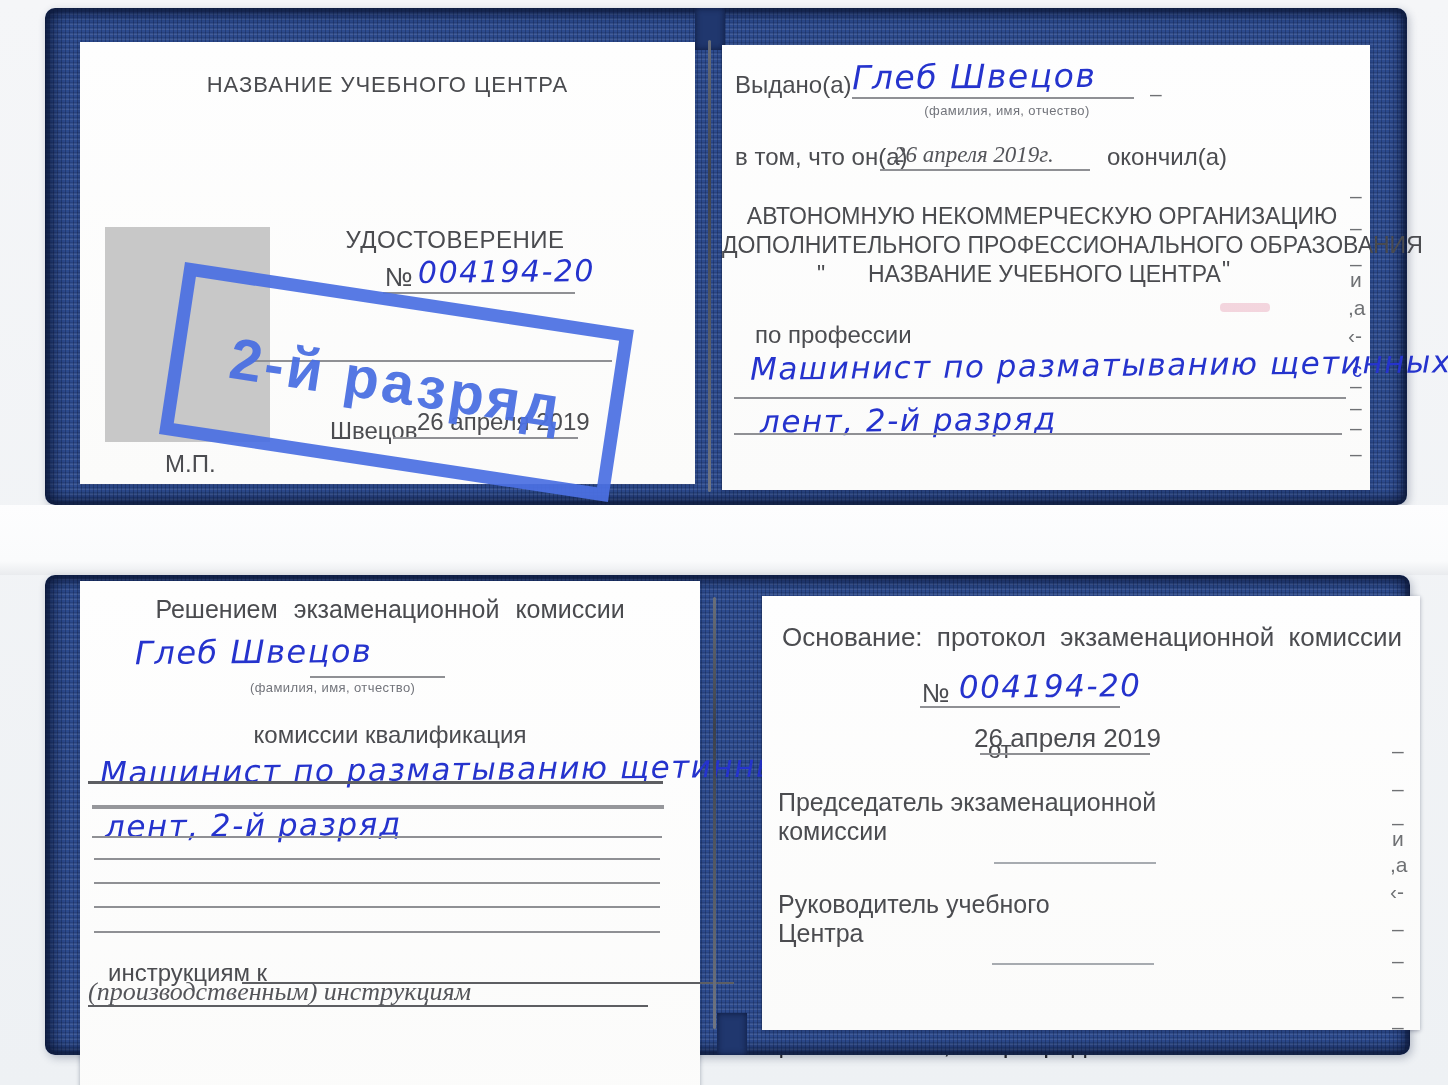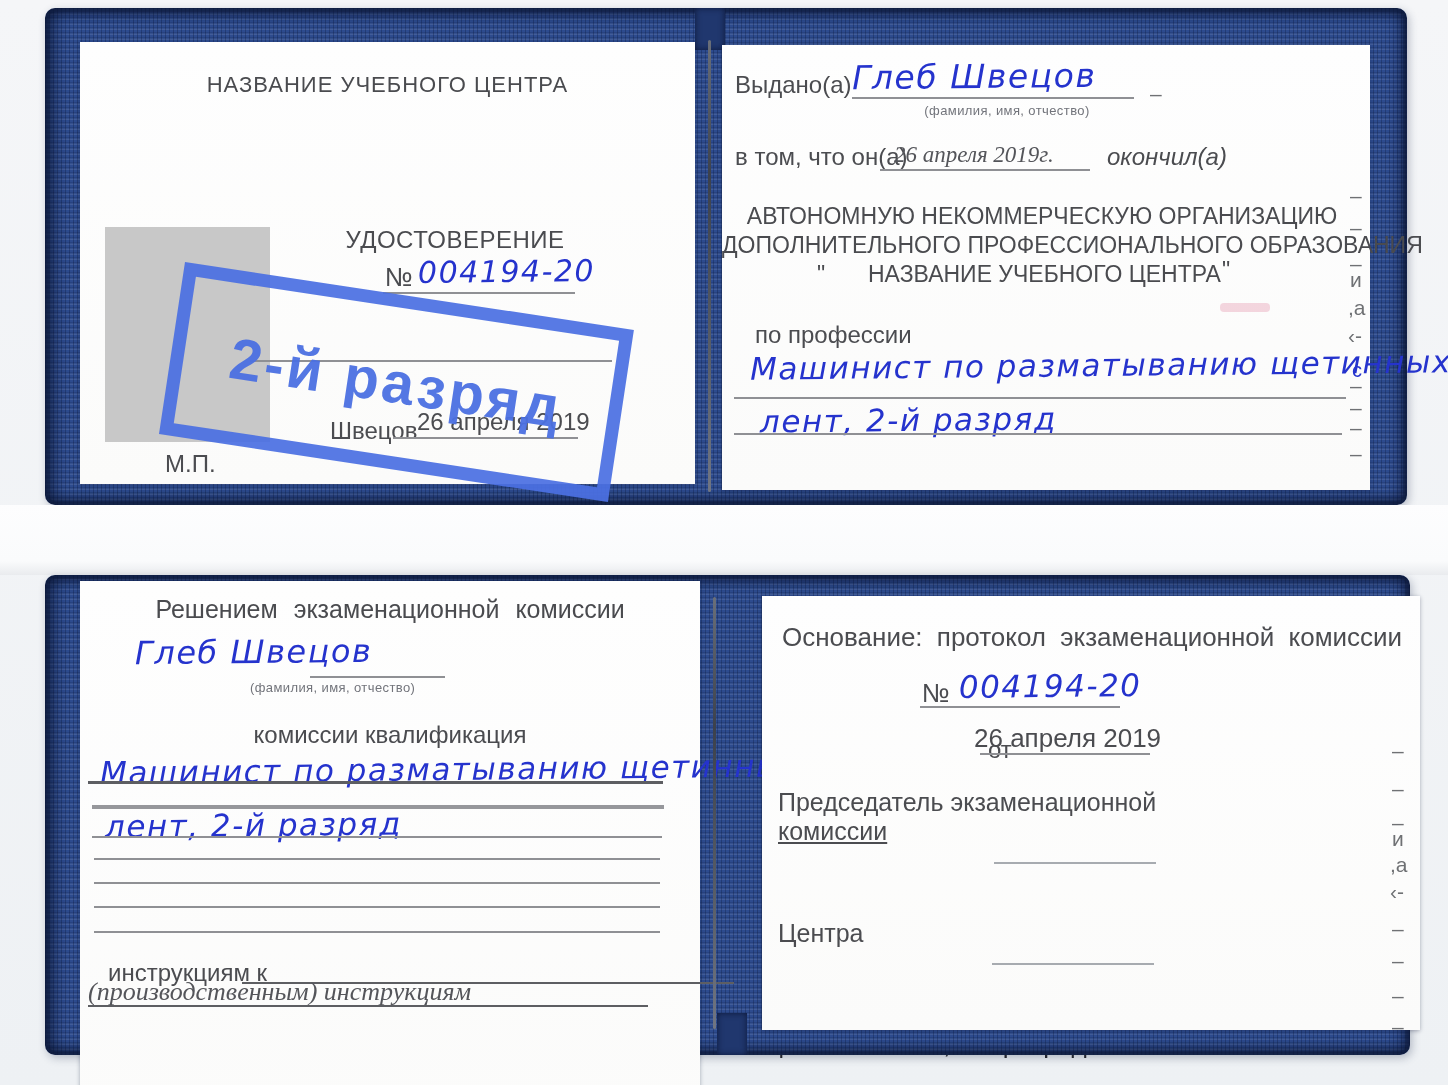"окончил(а)" div.lbl { font-style: italic -> none }
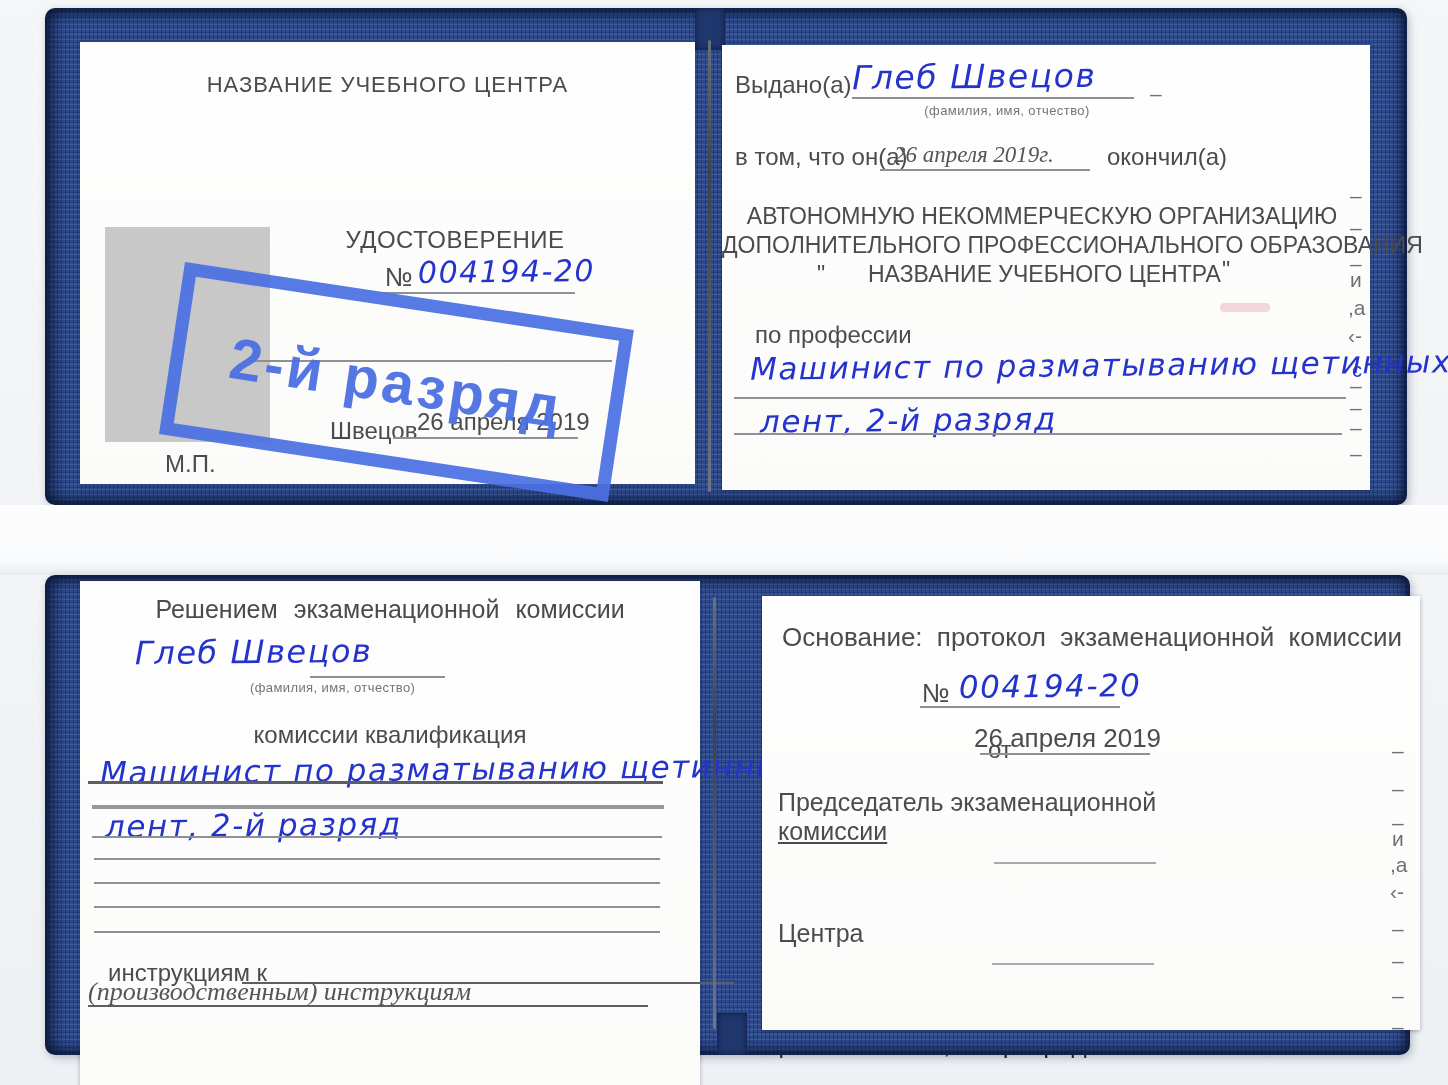"комиссии" div.lbl { text-decoration: underline -> none }
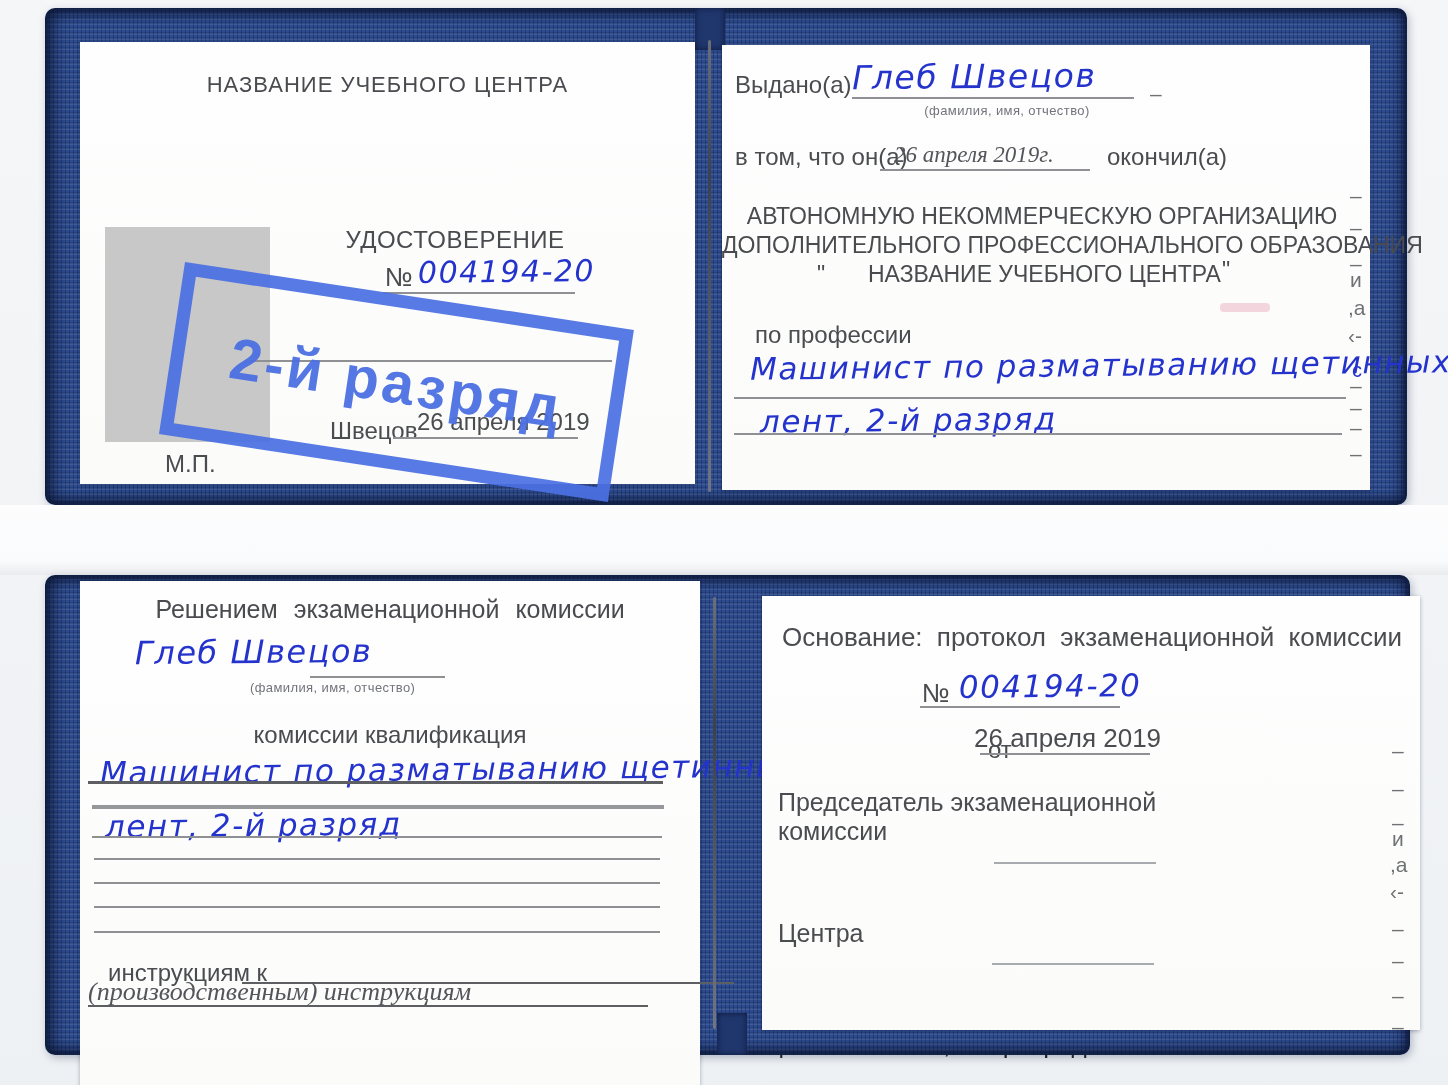"Руководитель учебного" div.lbl { html: none -> <div>Руководитель учебного</div> }
